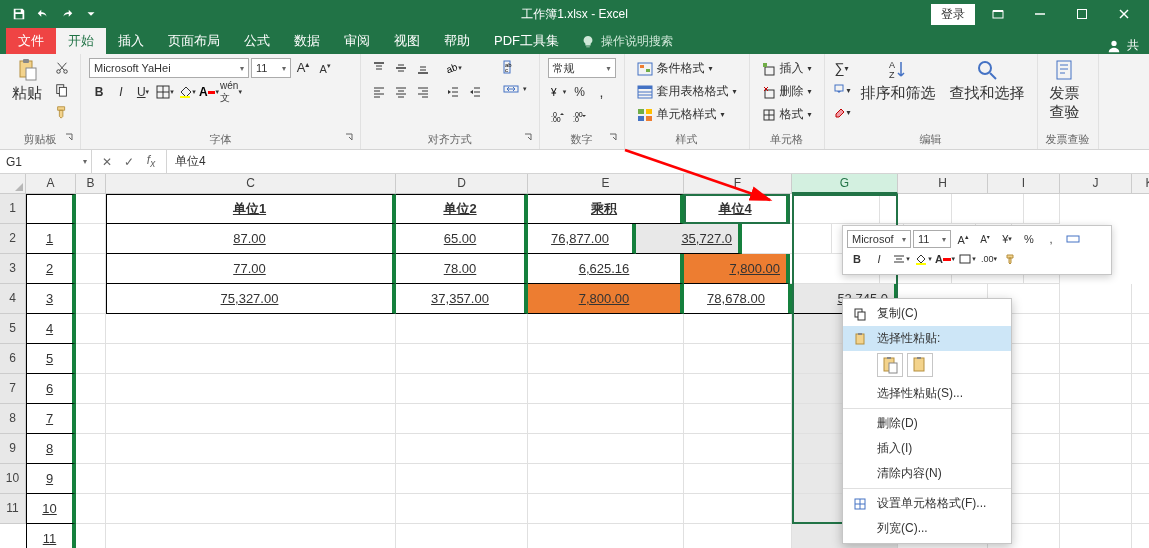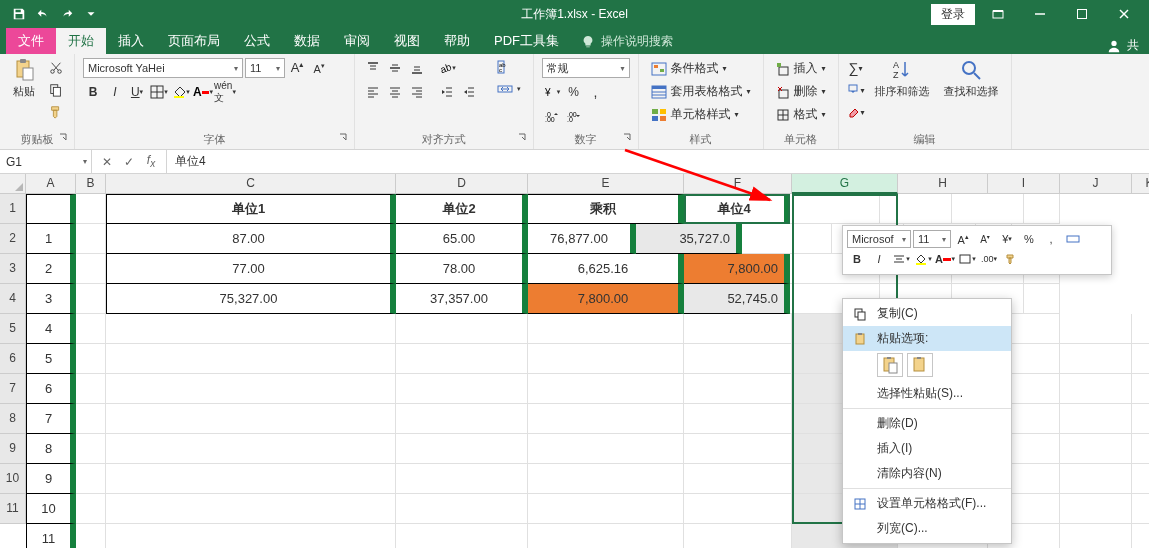"文件" .tab.file { background: #ec4899 -> #ef4444 }
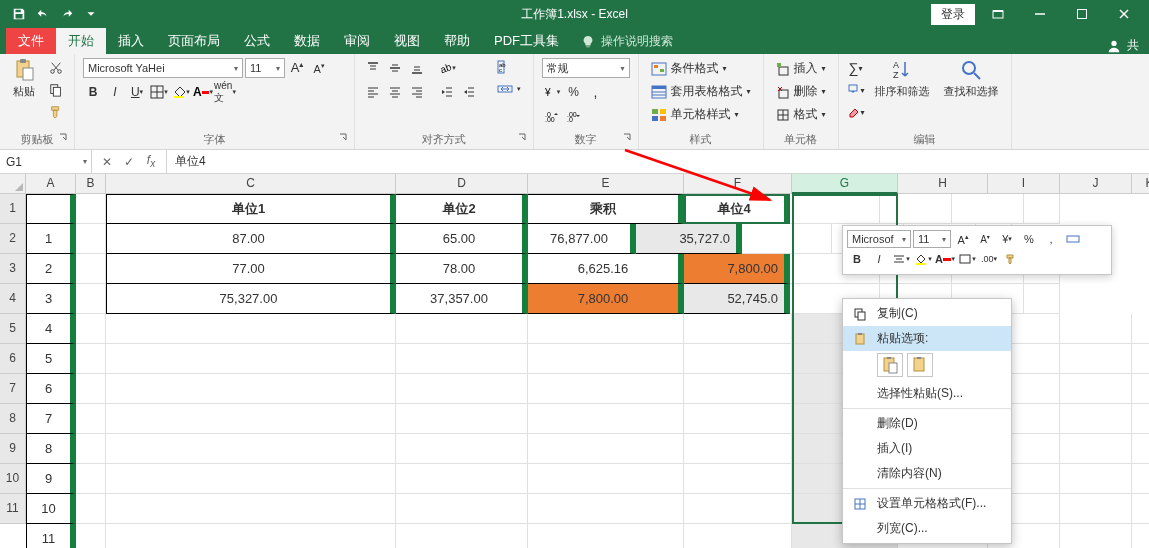"常规" div.sel { width: 88px -> 68px }
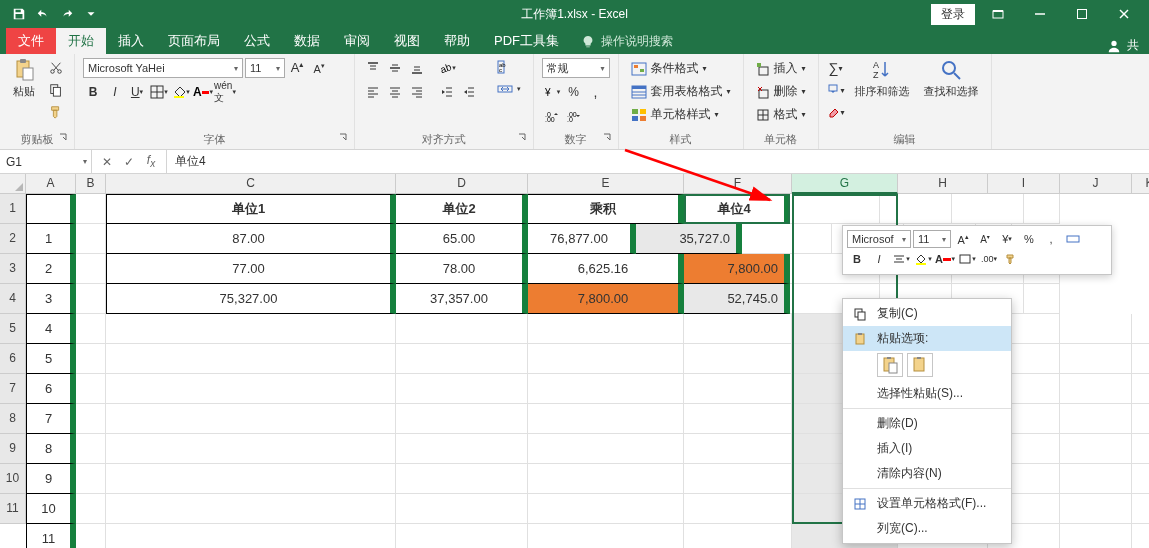"粘贴" .bigbtn span { font-size: 11px -> 15px }
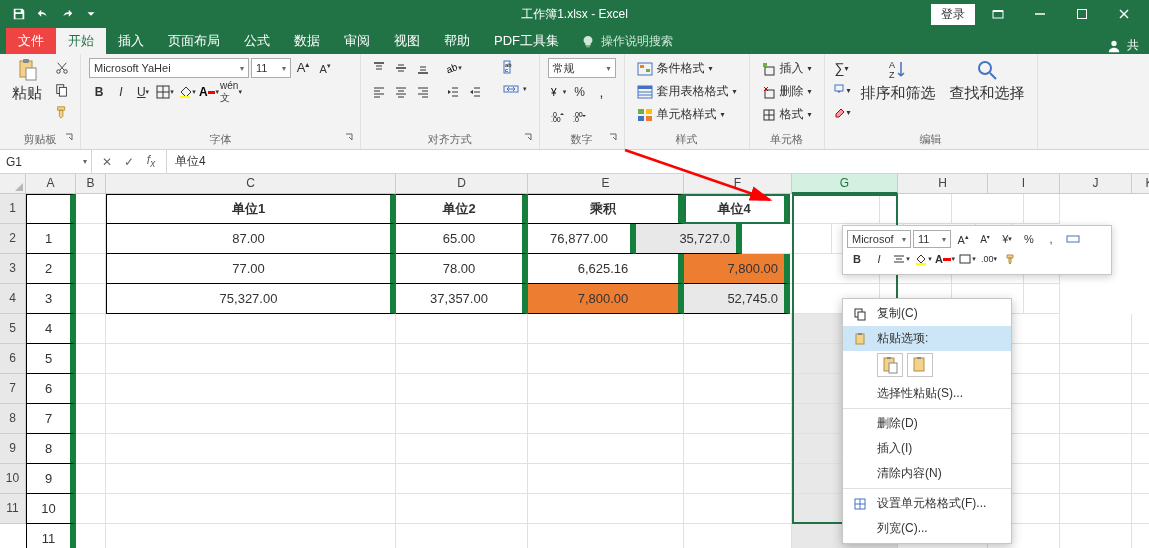"发票" div.group { html: none -> <div> <div> <div> <svg> <rect></rect> <line></line> <line></line> <line></line> </svg> <span>发票 查验</span> </div> </div> <div><span>发票查验</span></div> </div> }
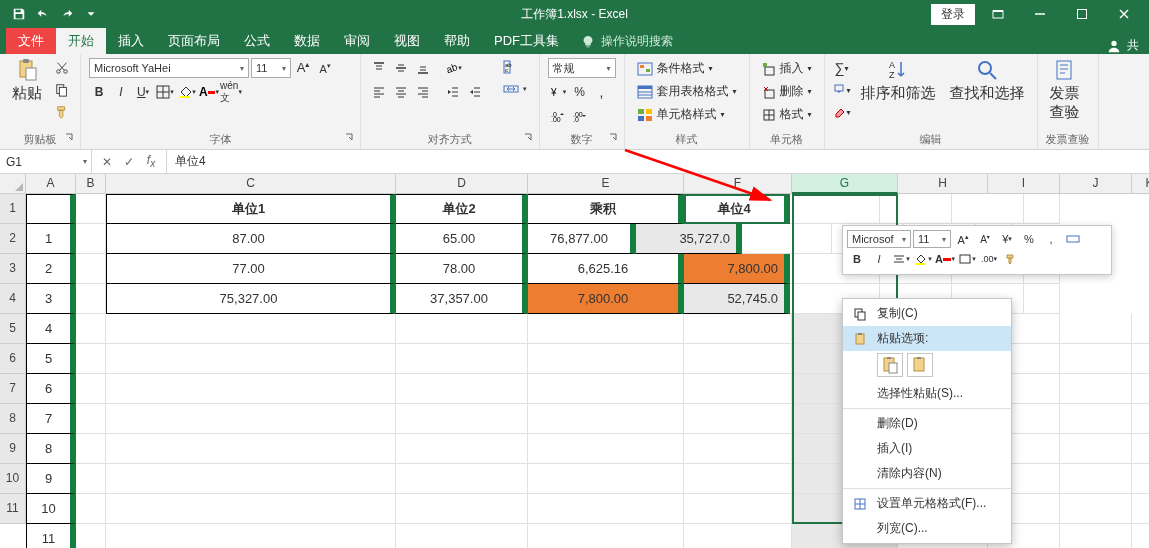"单位1" .cell.b-right { border-right: 6px solid #15803d -> 4px solid #15803d; text-decoration: none -> underline }
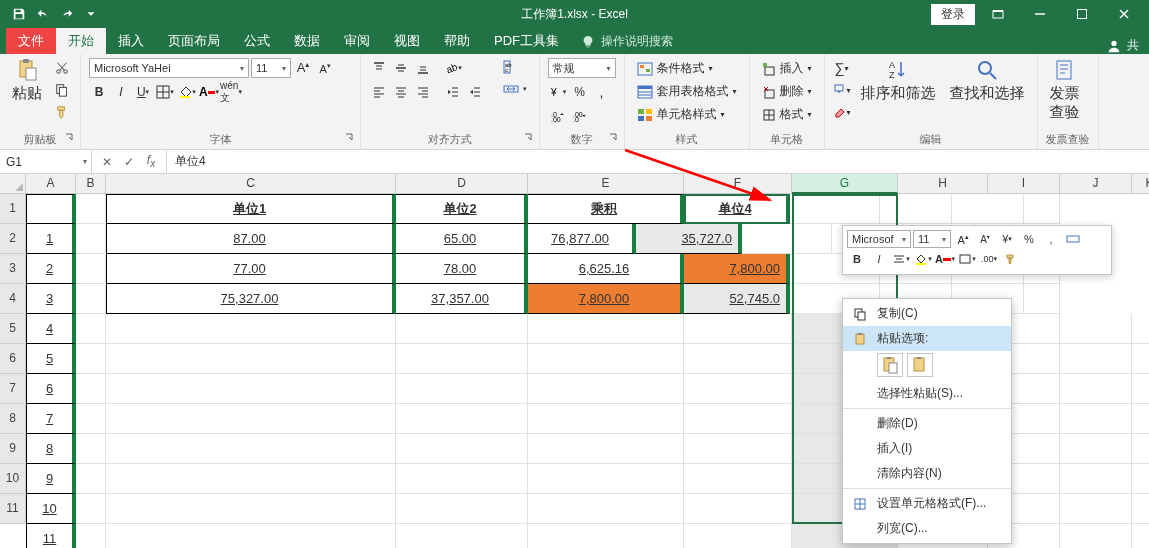"78,678.00" div.cell { html: none -> <div>78,678.00</div> }
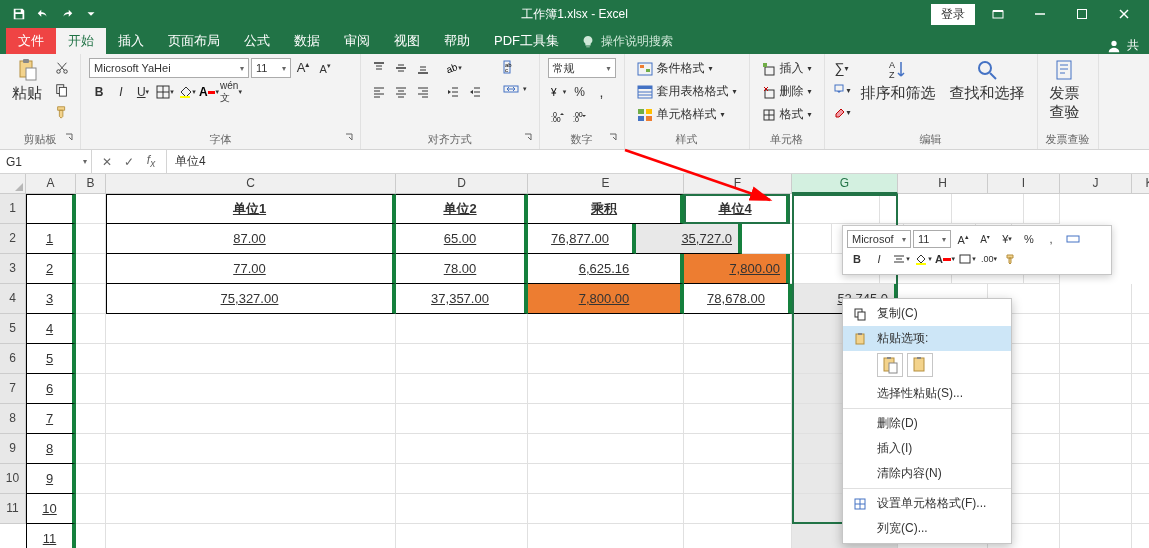"粘贴选项:" span { text: 粘贴选项 -> 选择性粘贴 }
